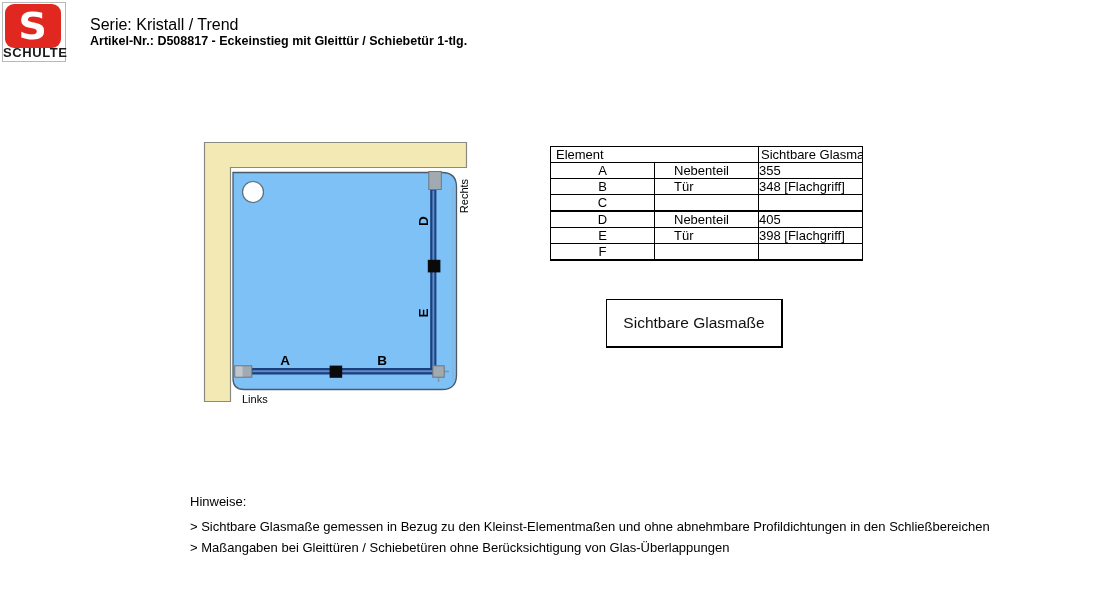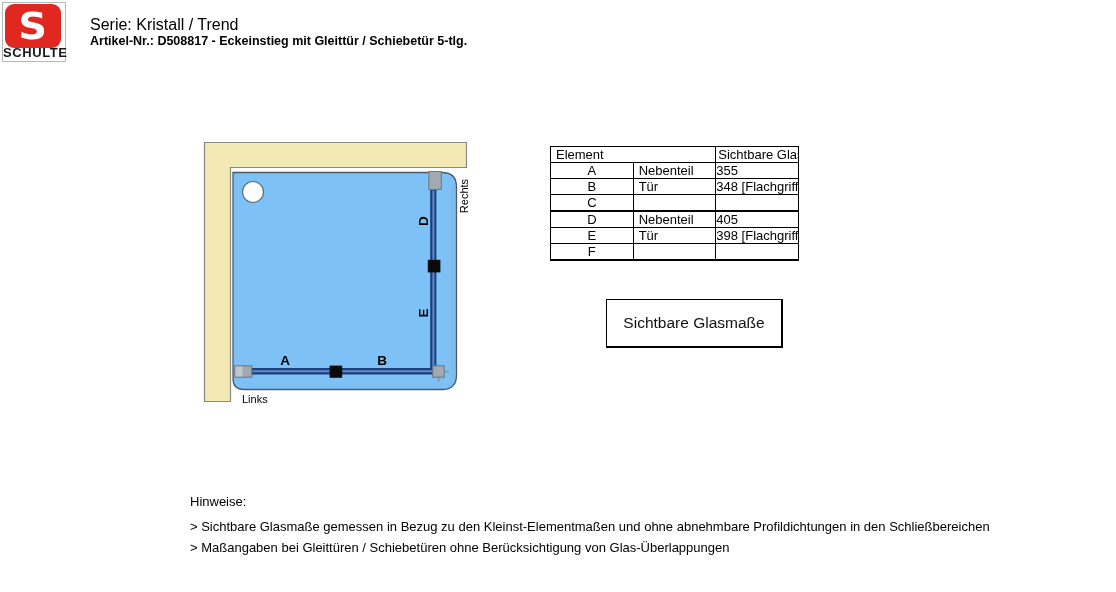"Artikel-Nr.: D508817 - Eckeinstieg mit" div.artikel { text: 5-tlg -> 1-tlg }
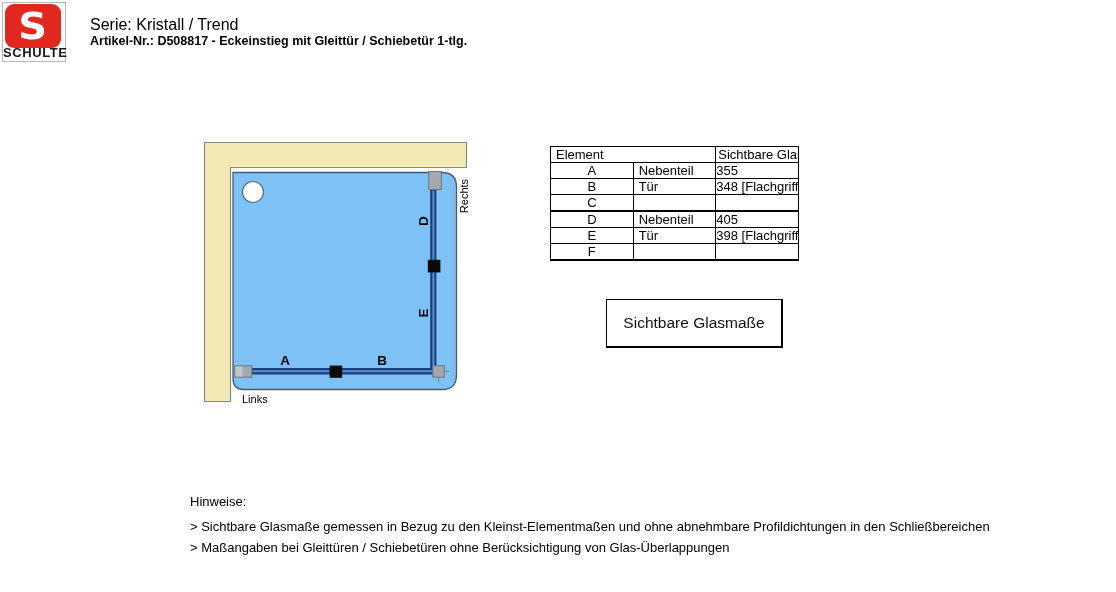"Element" .spec-table { width: 249px -> 313px }
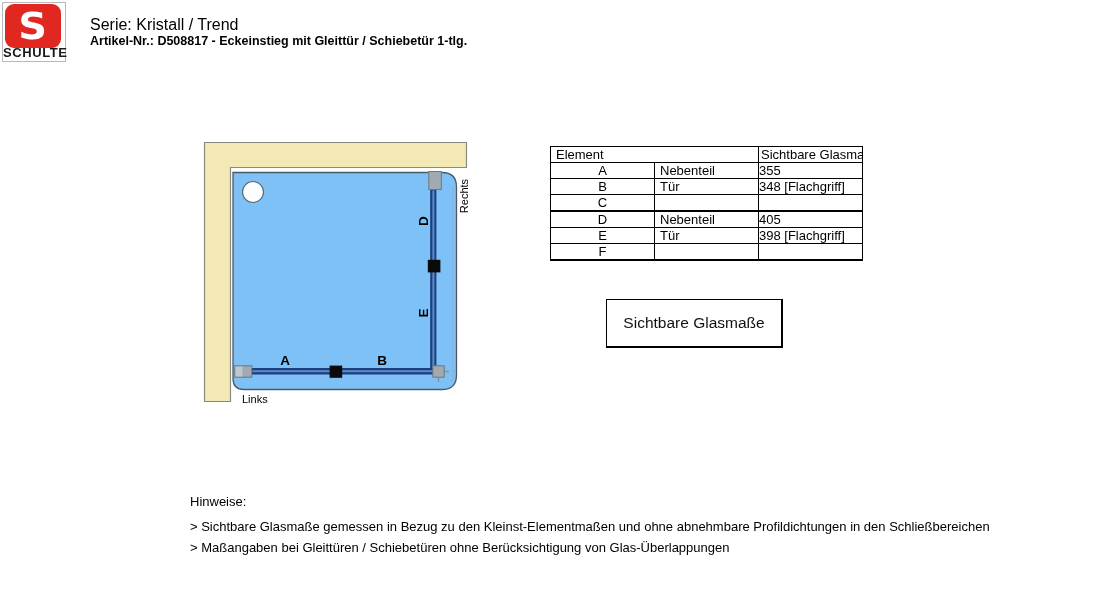"Nebenteil" .spec-table .col-name { padding-left: 5px -> 19px }
